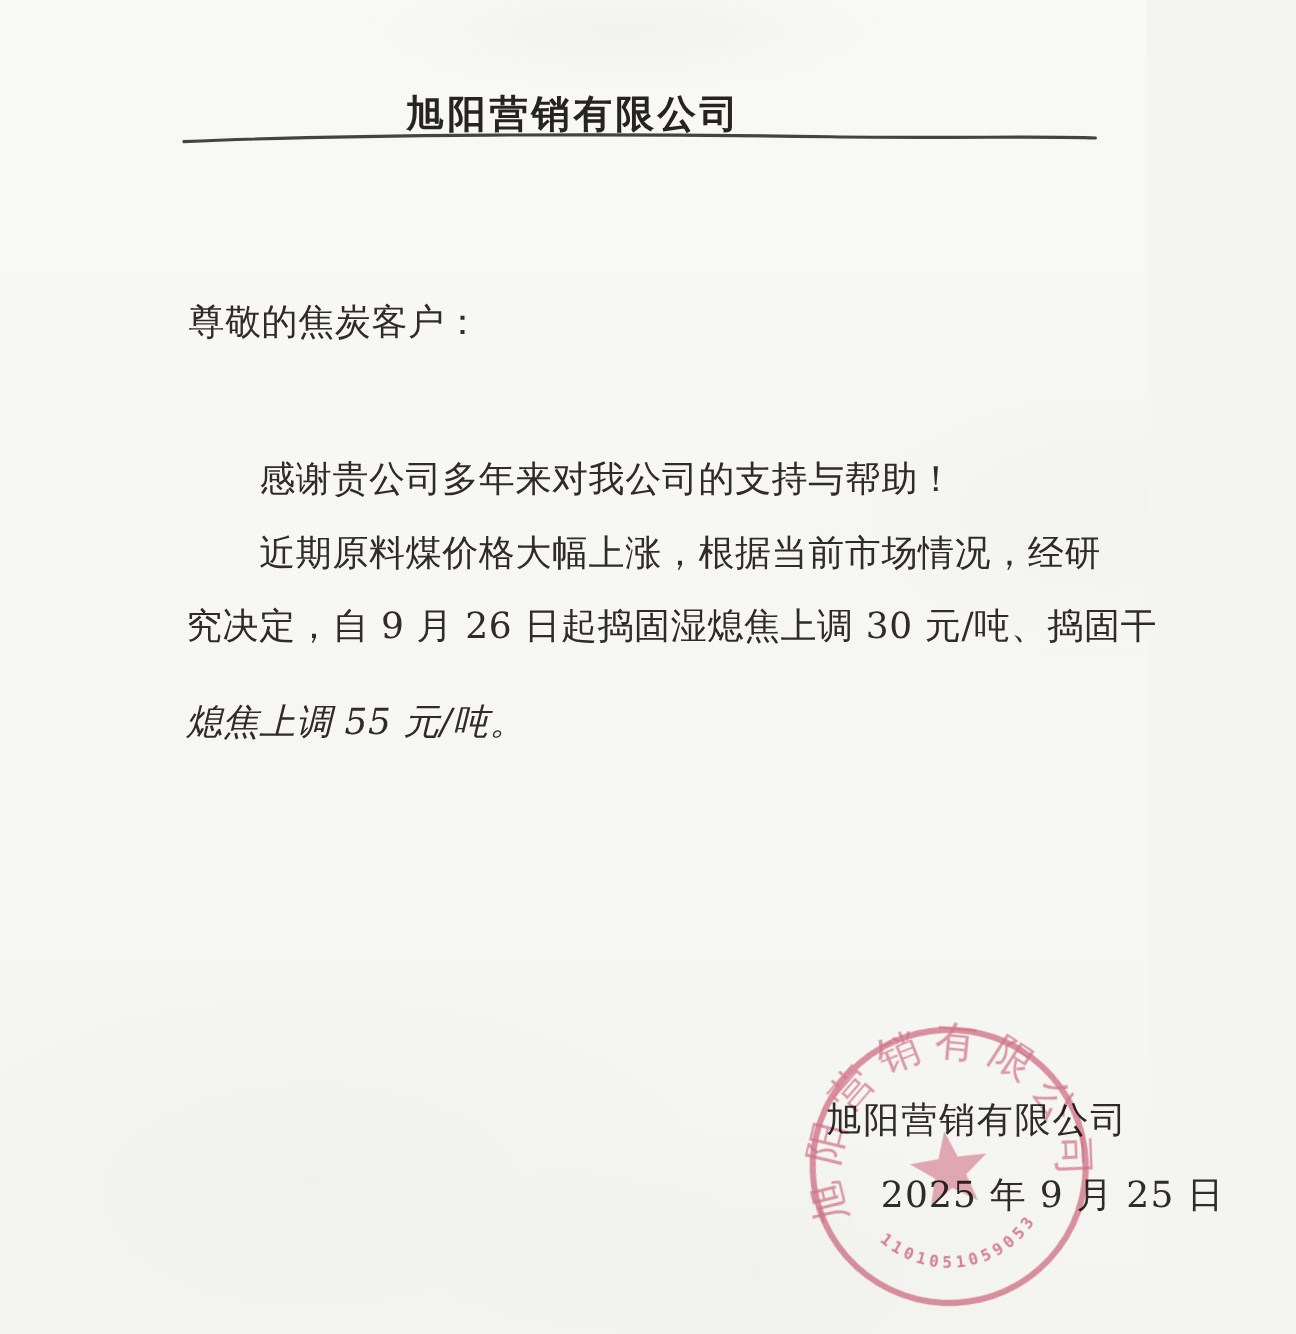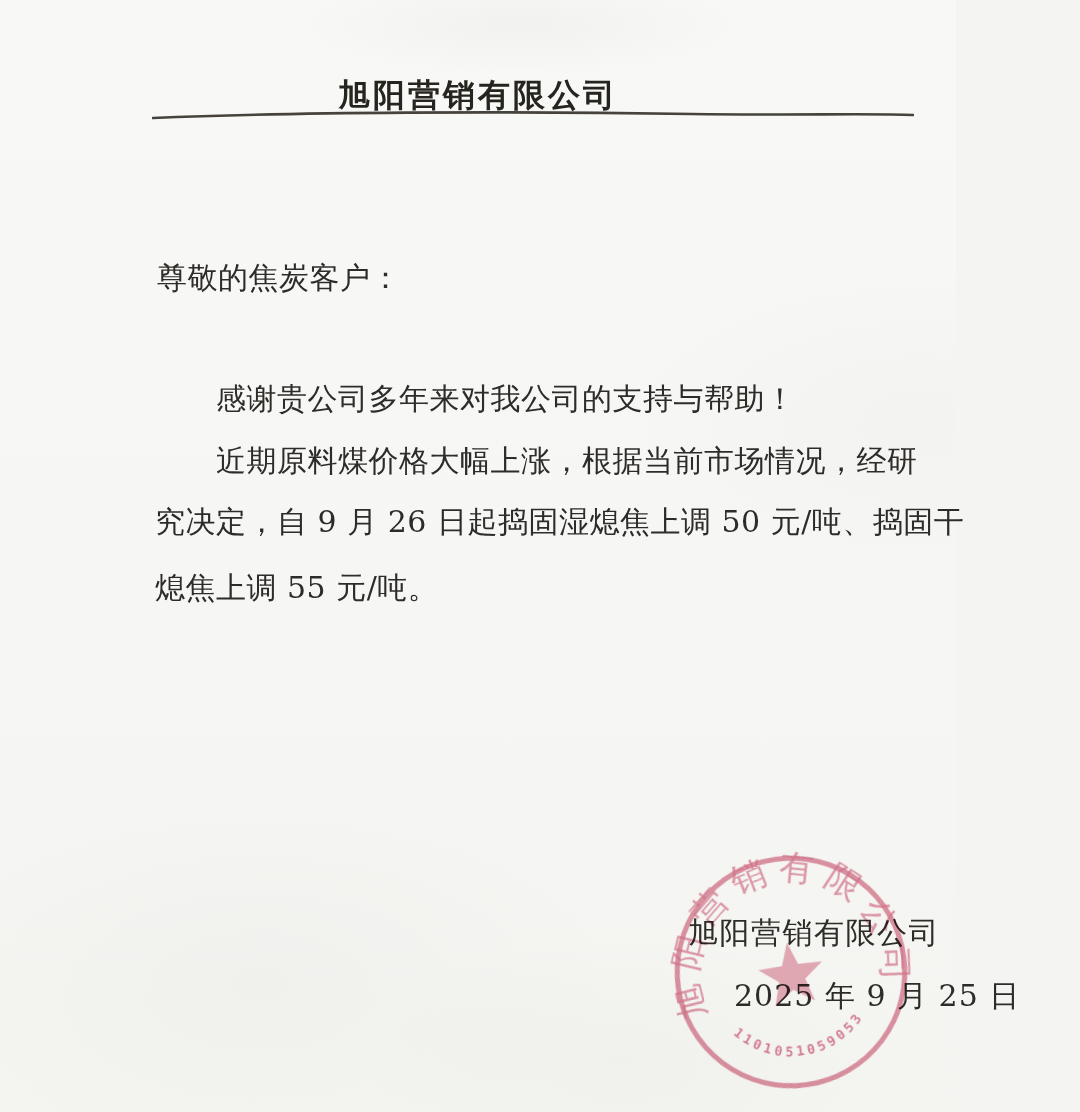"尊敬的焦炭客户：" .salutation { top: 258px -> 248px }
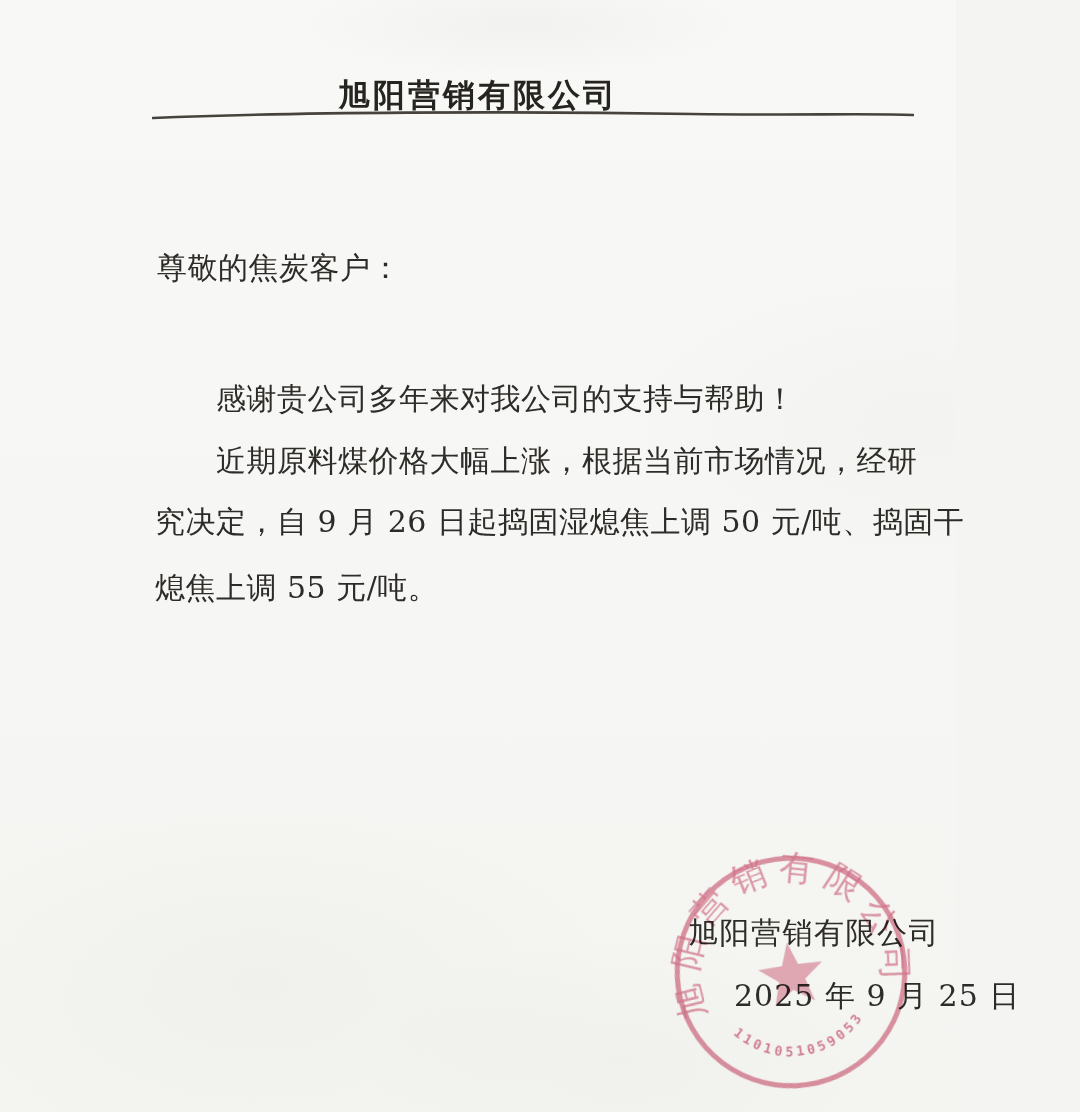"究决定，自 9 月 26 日起捣固湿熄焦上调" p.text-line { text: 50 -> 30 }
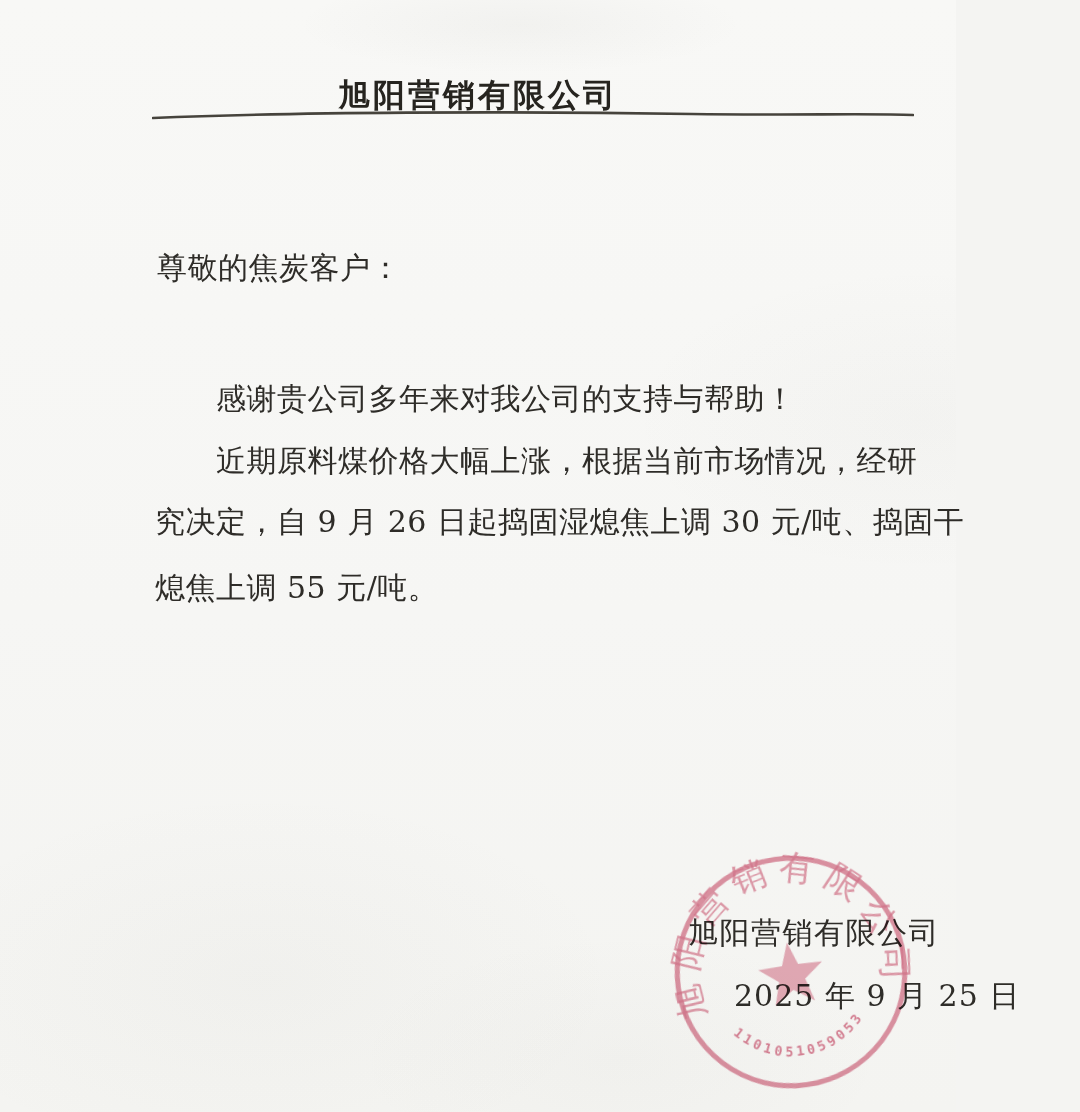"熄焦上调 55 元/吨。" .body-line-4 { font-style: none -> italic; top: 568px -> 582px }
